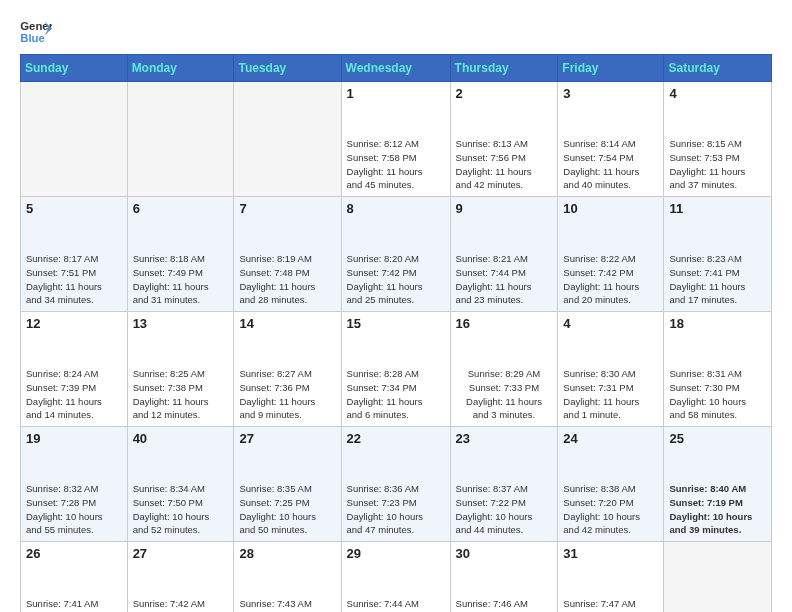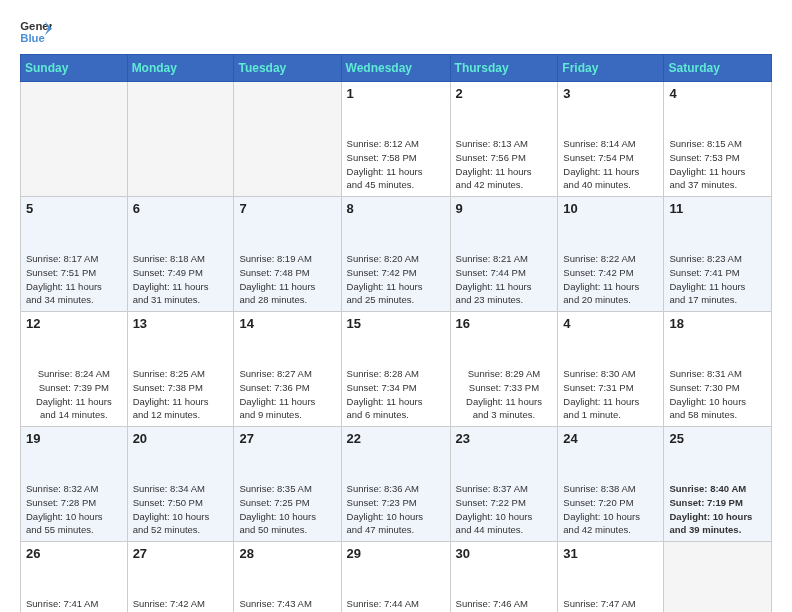"Sunrise: 8:24 AM" div.day-info { text-align: center -> none }
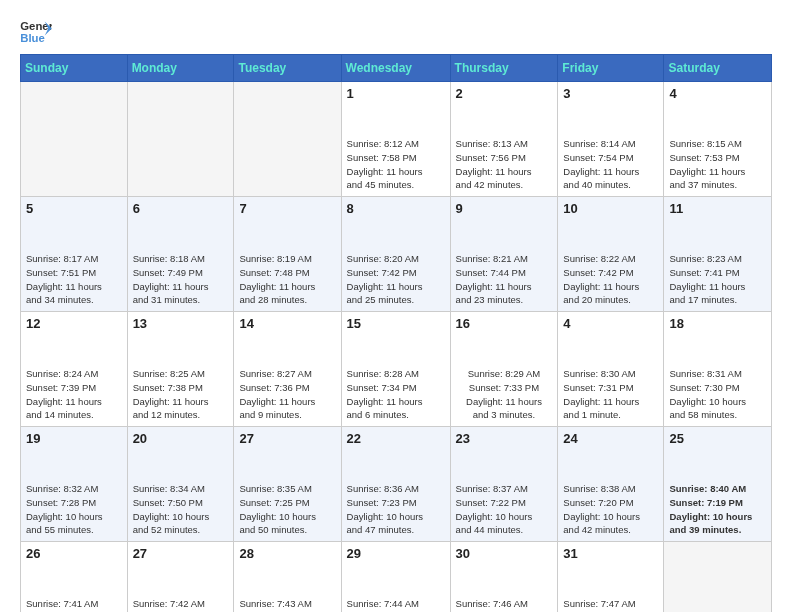"20" div.day-number { text: 20 -> 40 }
